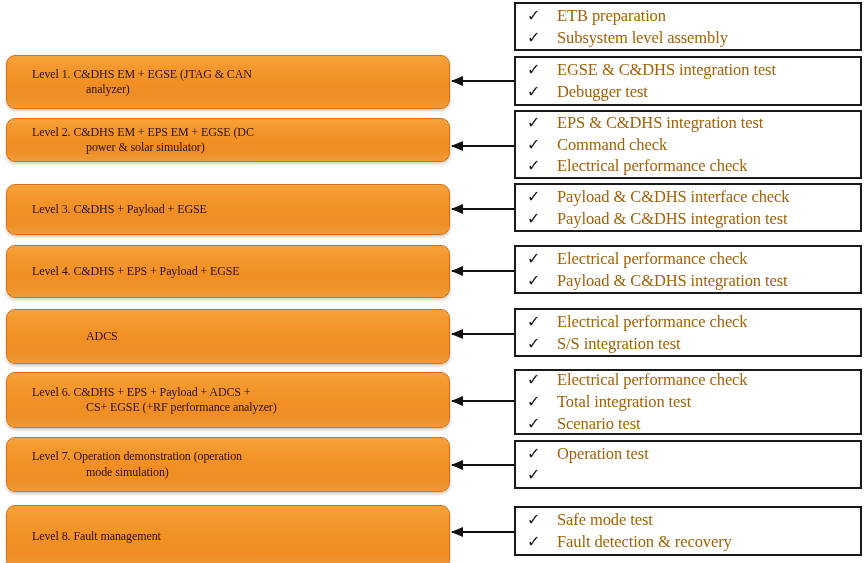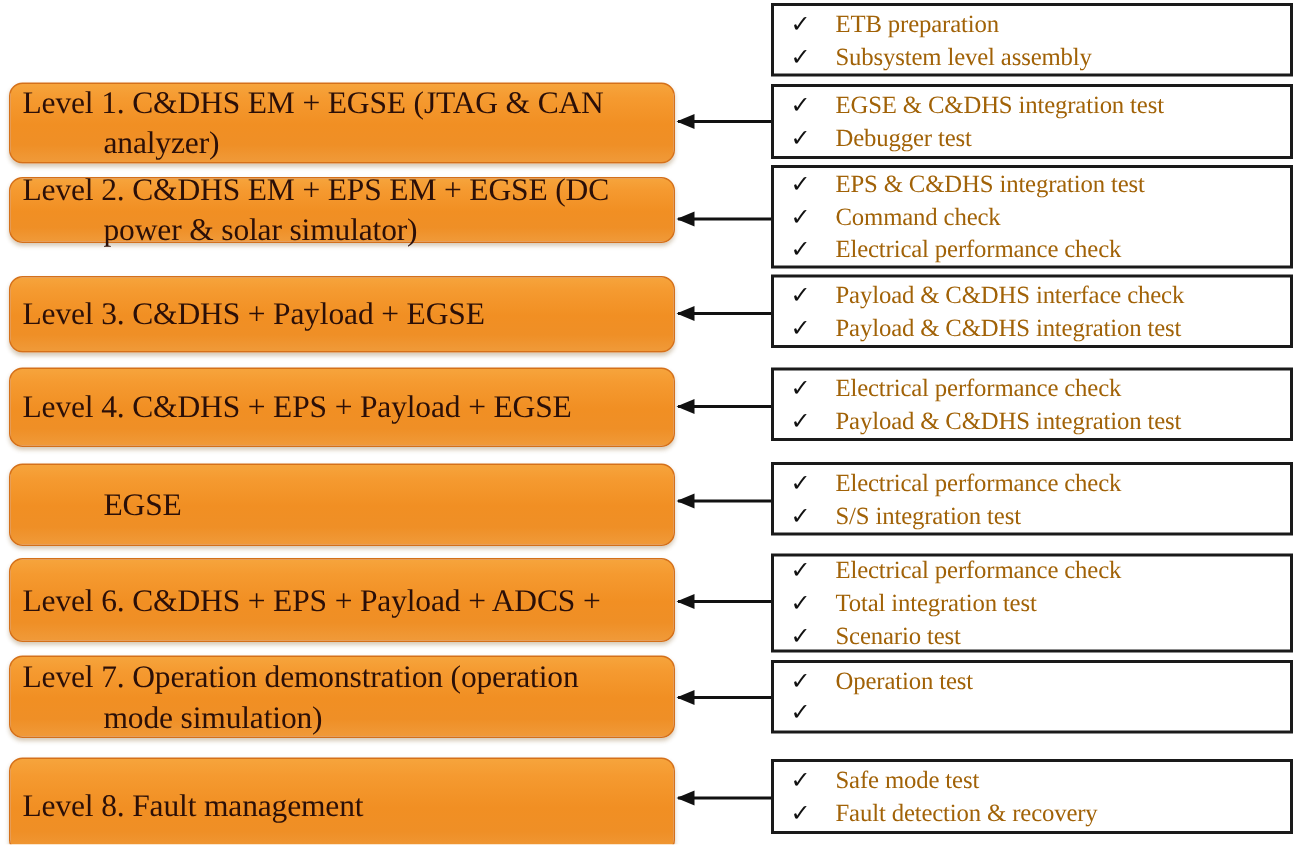"Level 1. C&DHS EM +" .level-box .level-text { font-size: 21px -> 12px; margin-left: none -> 17px }
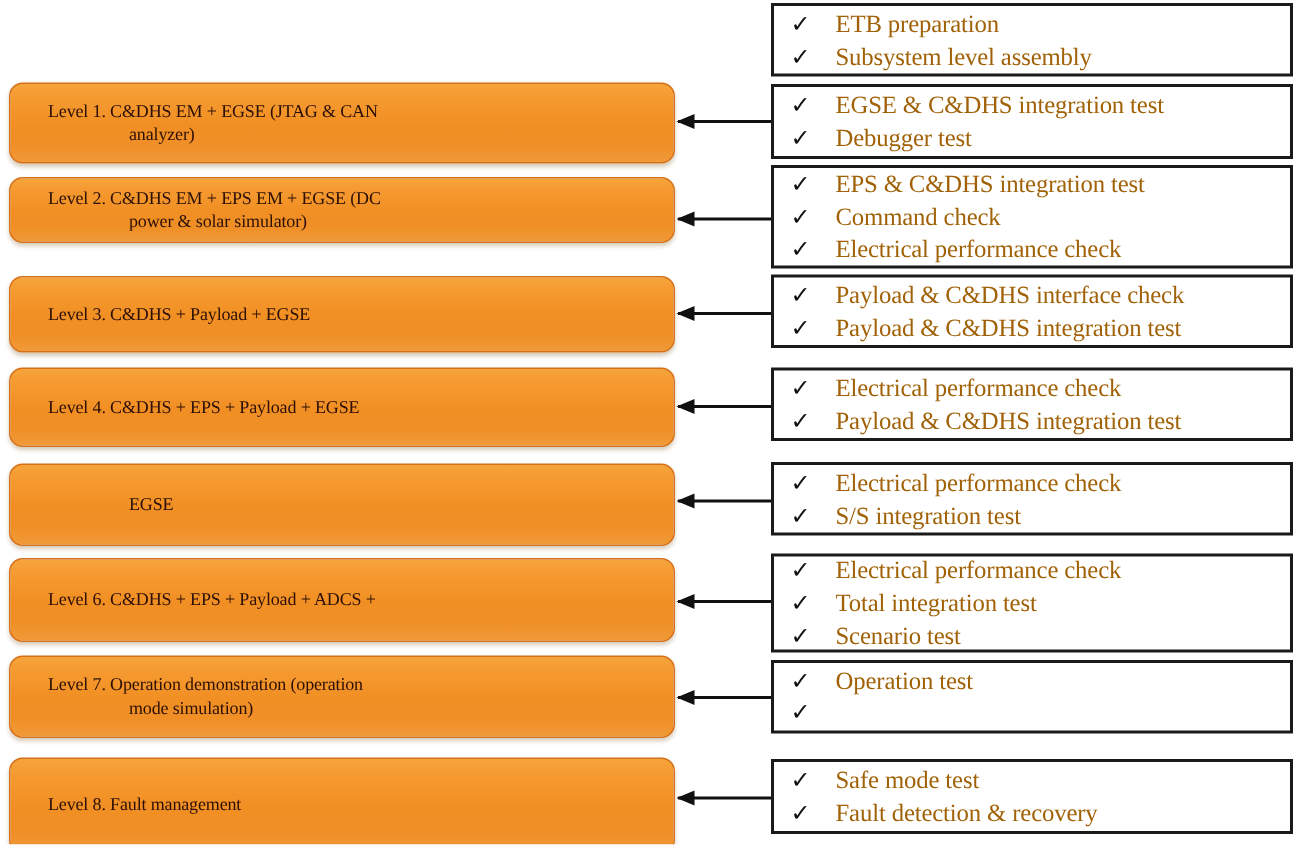"EGSE" span.cont { text: EGSE -> ADCS }
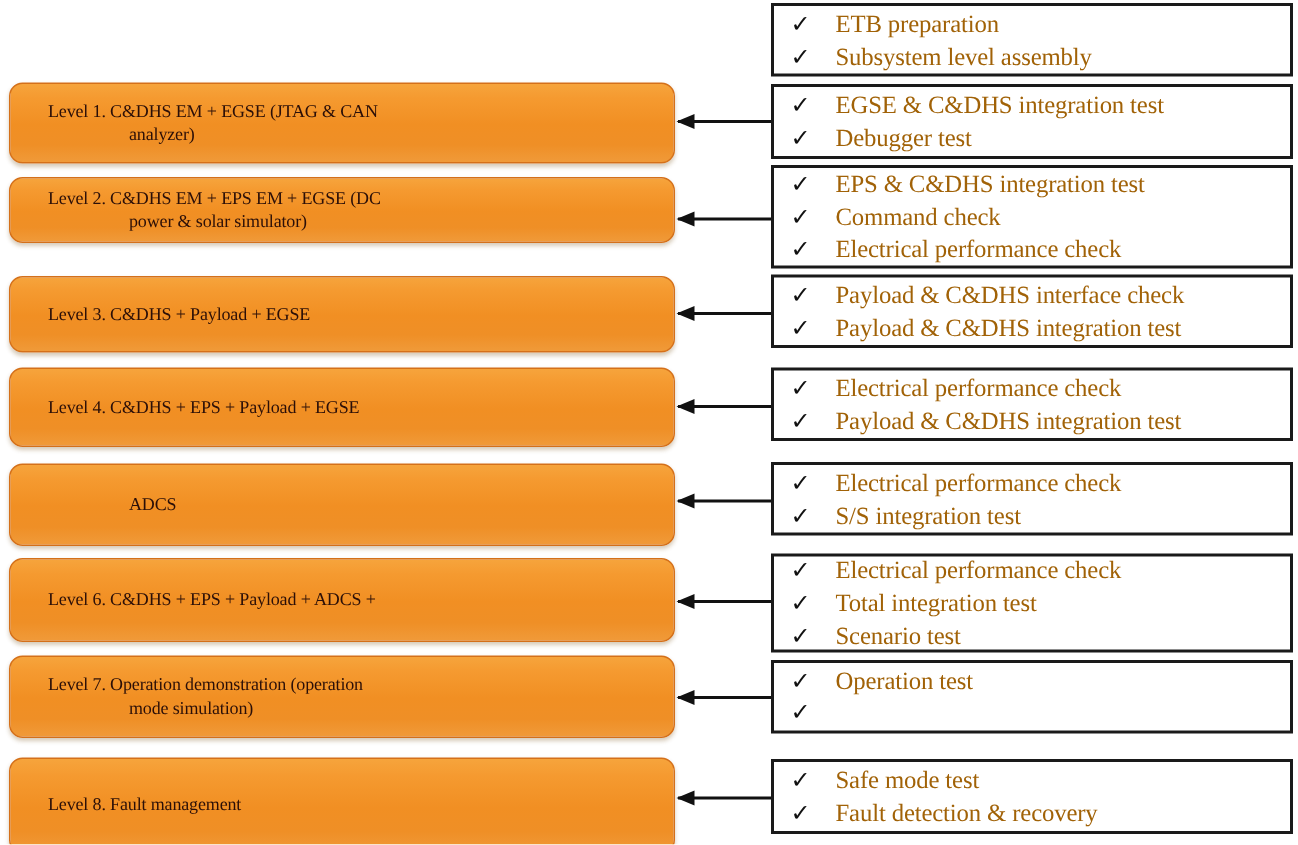"CS+ EGSE (+RF performance analyzer)" span.cont { html: none -> <span>CS+ EGSE (+RF performance analyzer)</span> }
